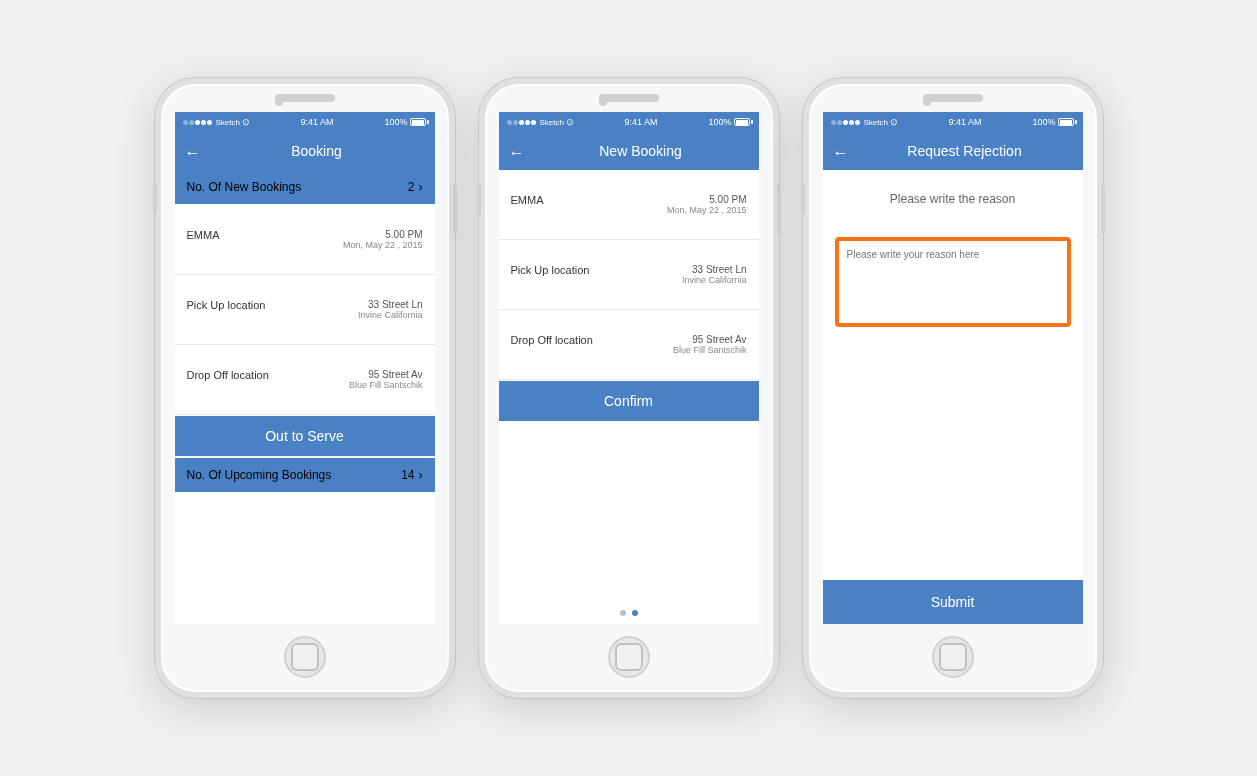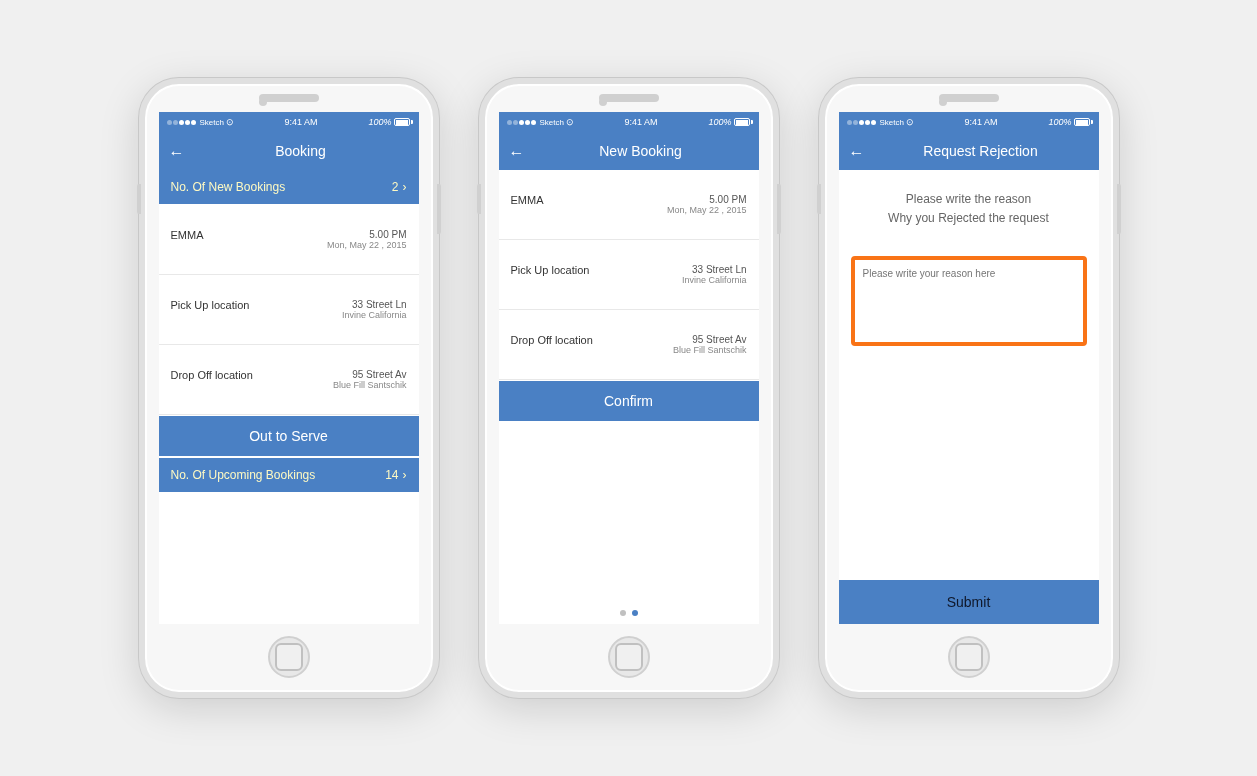"Sketch" .phones-container { gap: 40px -> 24px }
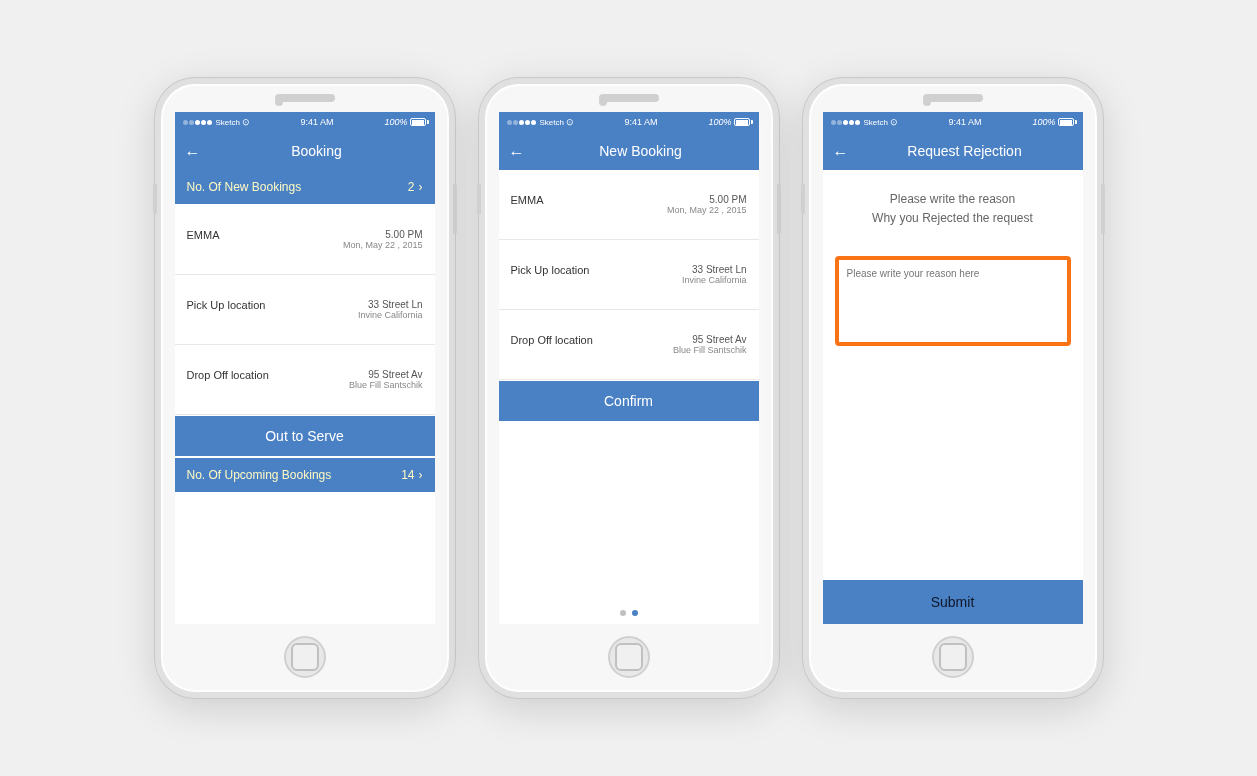"100%" .status-right { font-style: italic -> none }
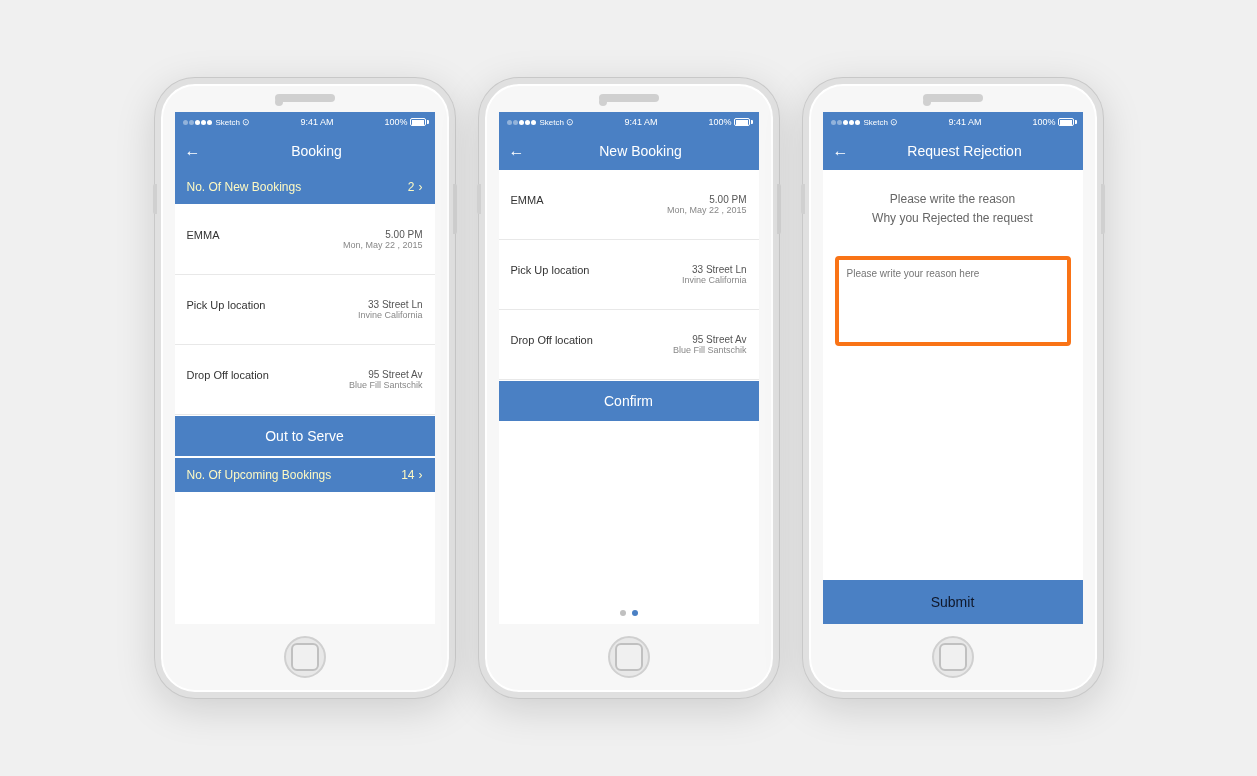"No. Of New Bookings" .section-header { color: #fef9c3 -> #000000 }
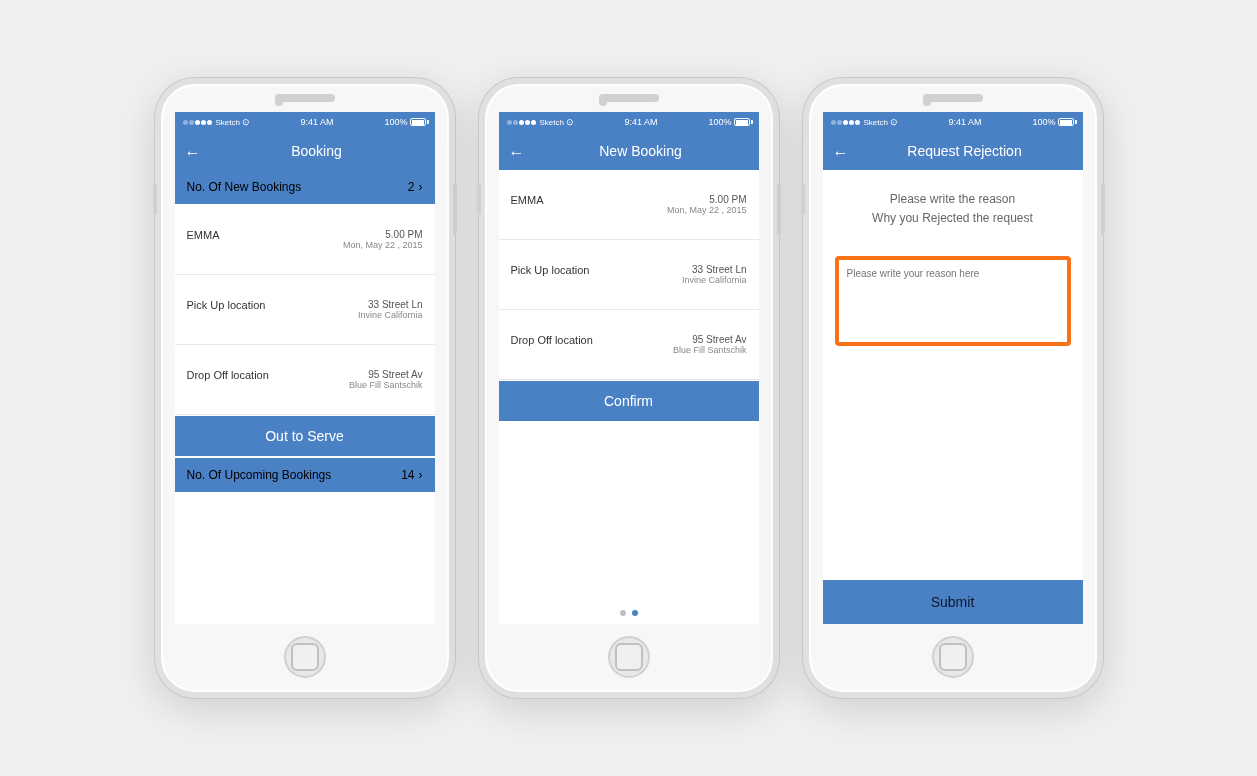"Why you Rejected the request" div { html: <div>Why you Rejected the request</div> -> none }
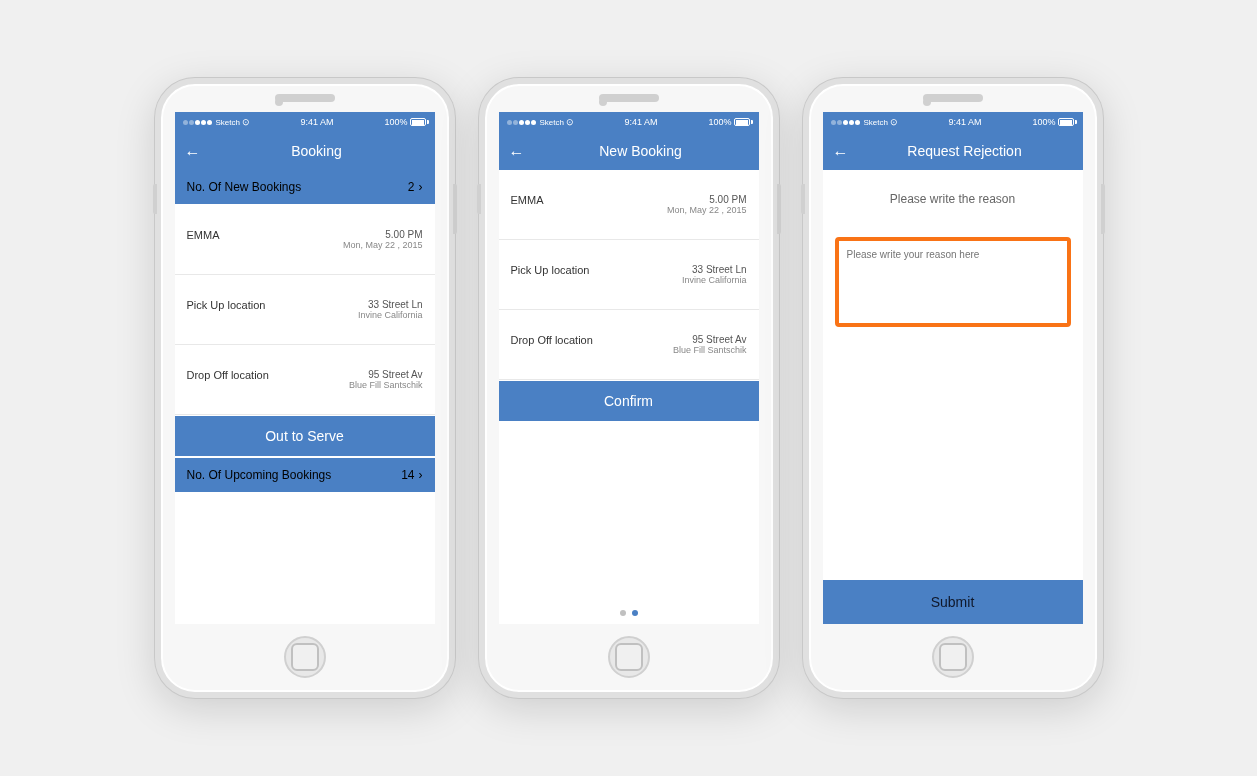"Submit" .submit-btn { color: #0f172a -> #ffffff }
